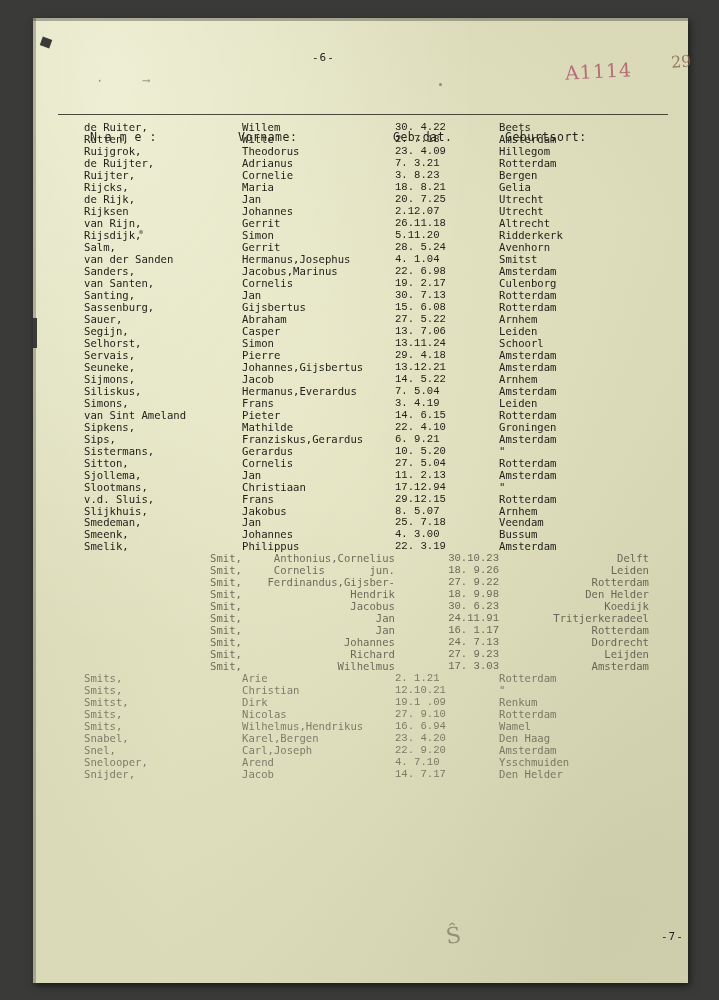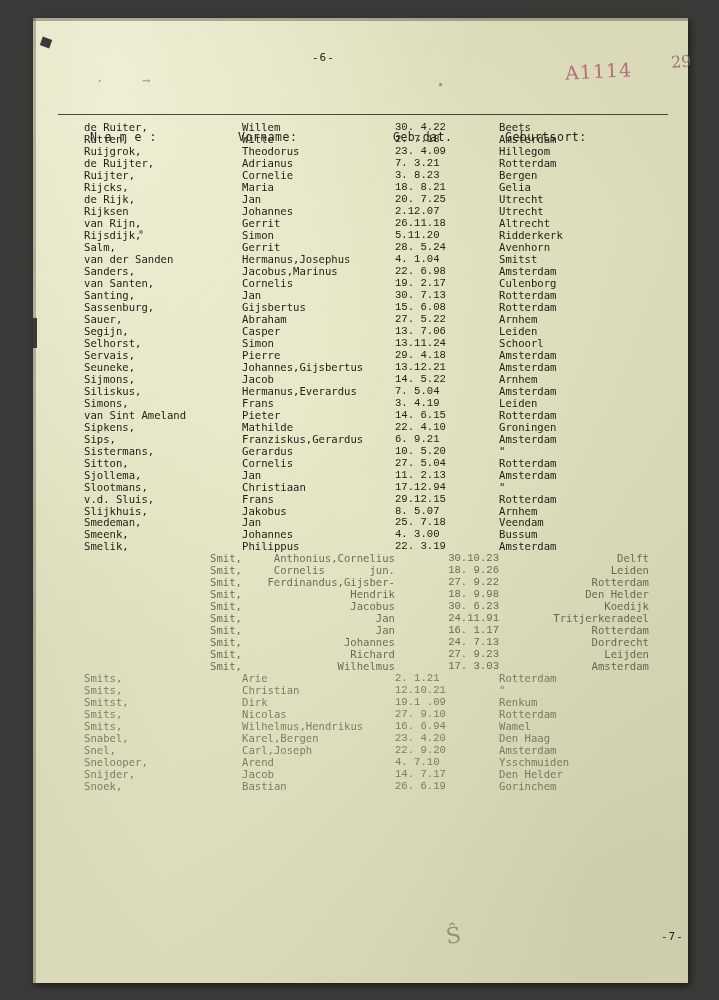"Snoek," tr.fade2 { html: <tr> <td>Snoek,</td> <td>Bastian</td> <td>26. 6.19</td> <td>Gorinchem</td> </tr> -> none }
